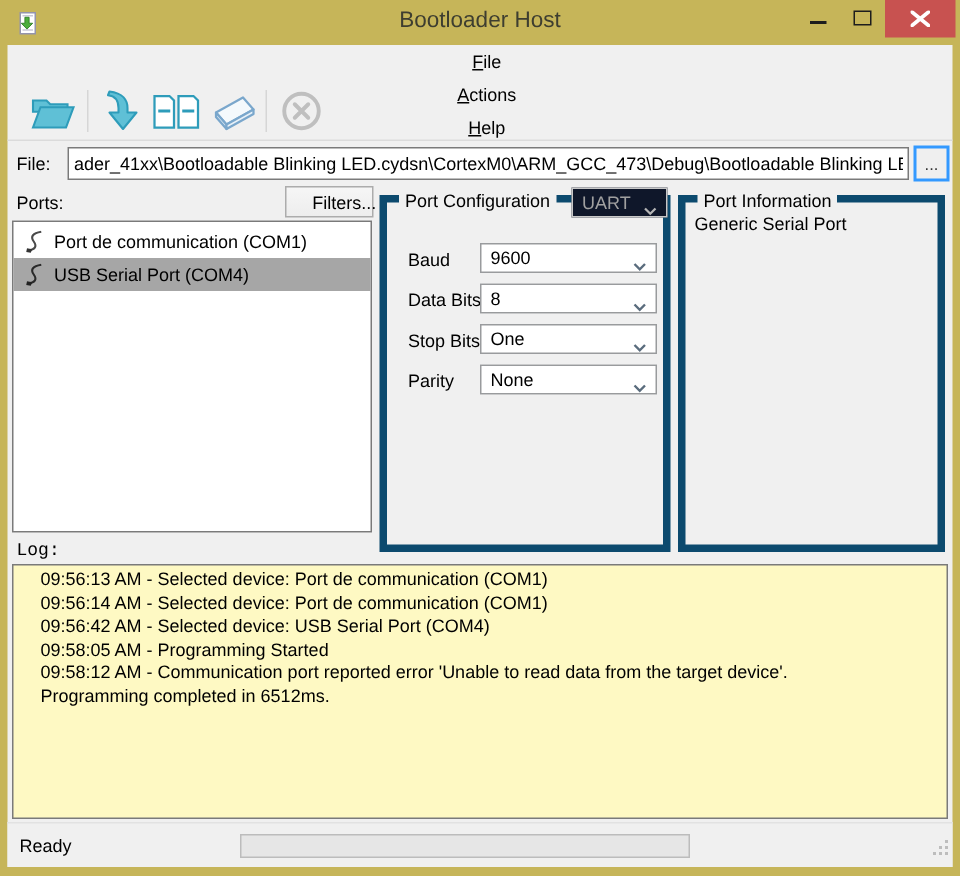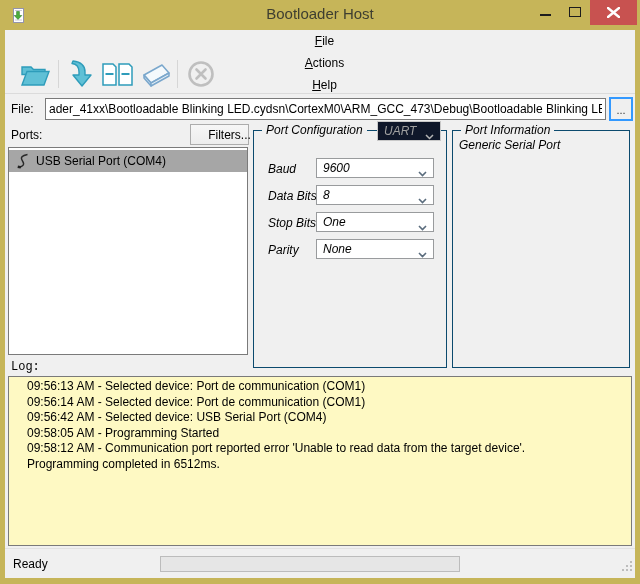"Port Configuration" .groupbox { border: 1px solid #0c4a6e -> 5px solid #0c4a6e; font-style: italic -> none }
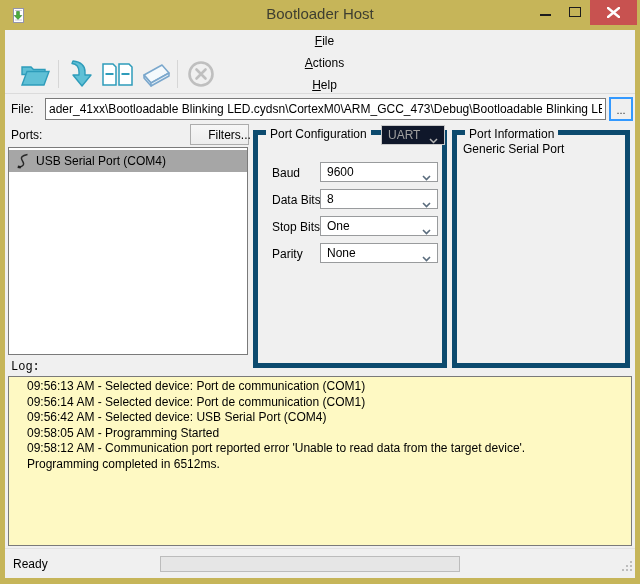"Port de communication (COM1)" div.port-item { html: none -> <div> <span> <svg> <path></path> <path></path> </svg> </span> <span>Port de communication (COM1)</span> </div> }
